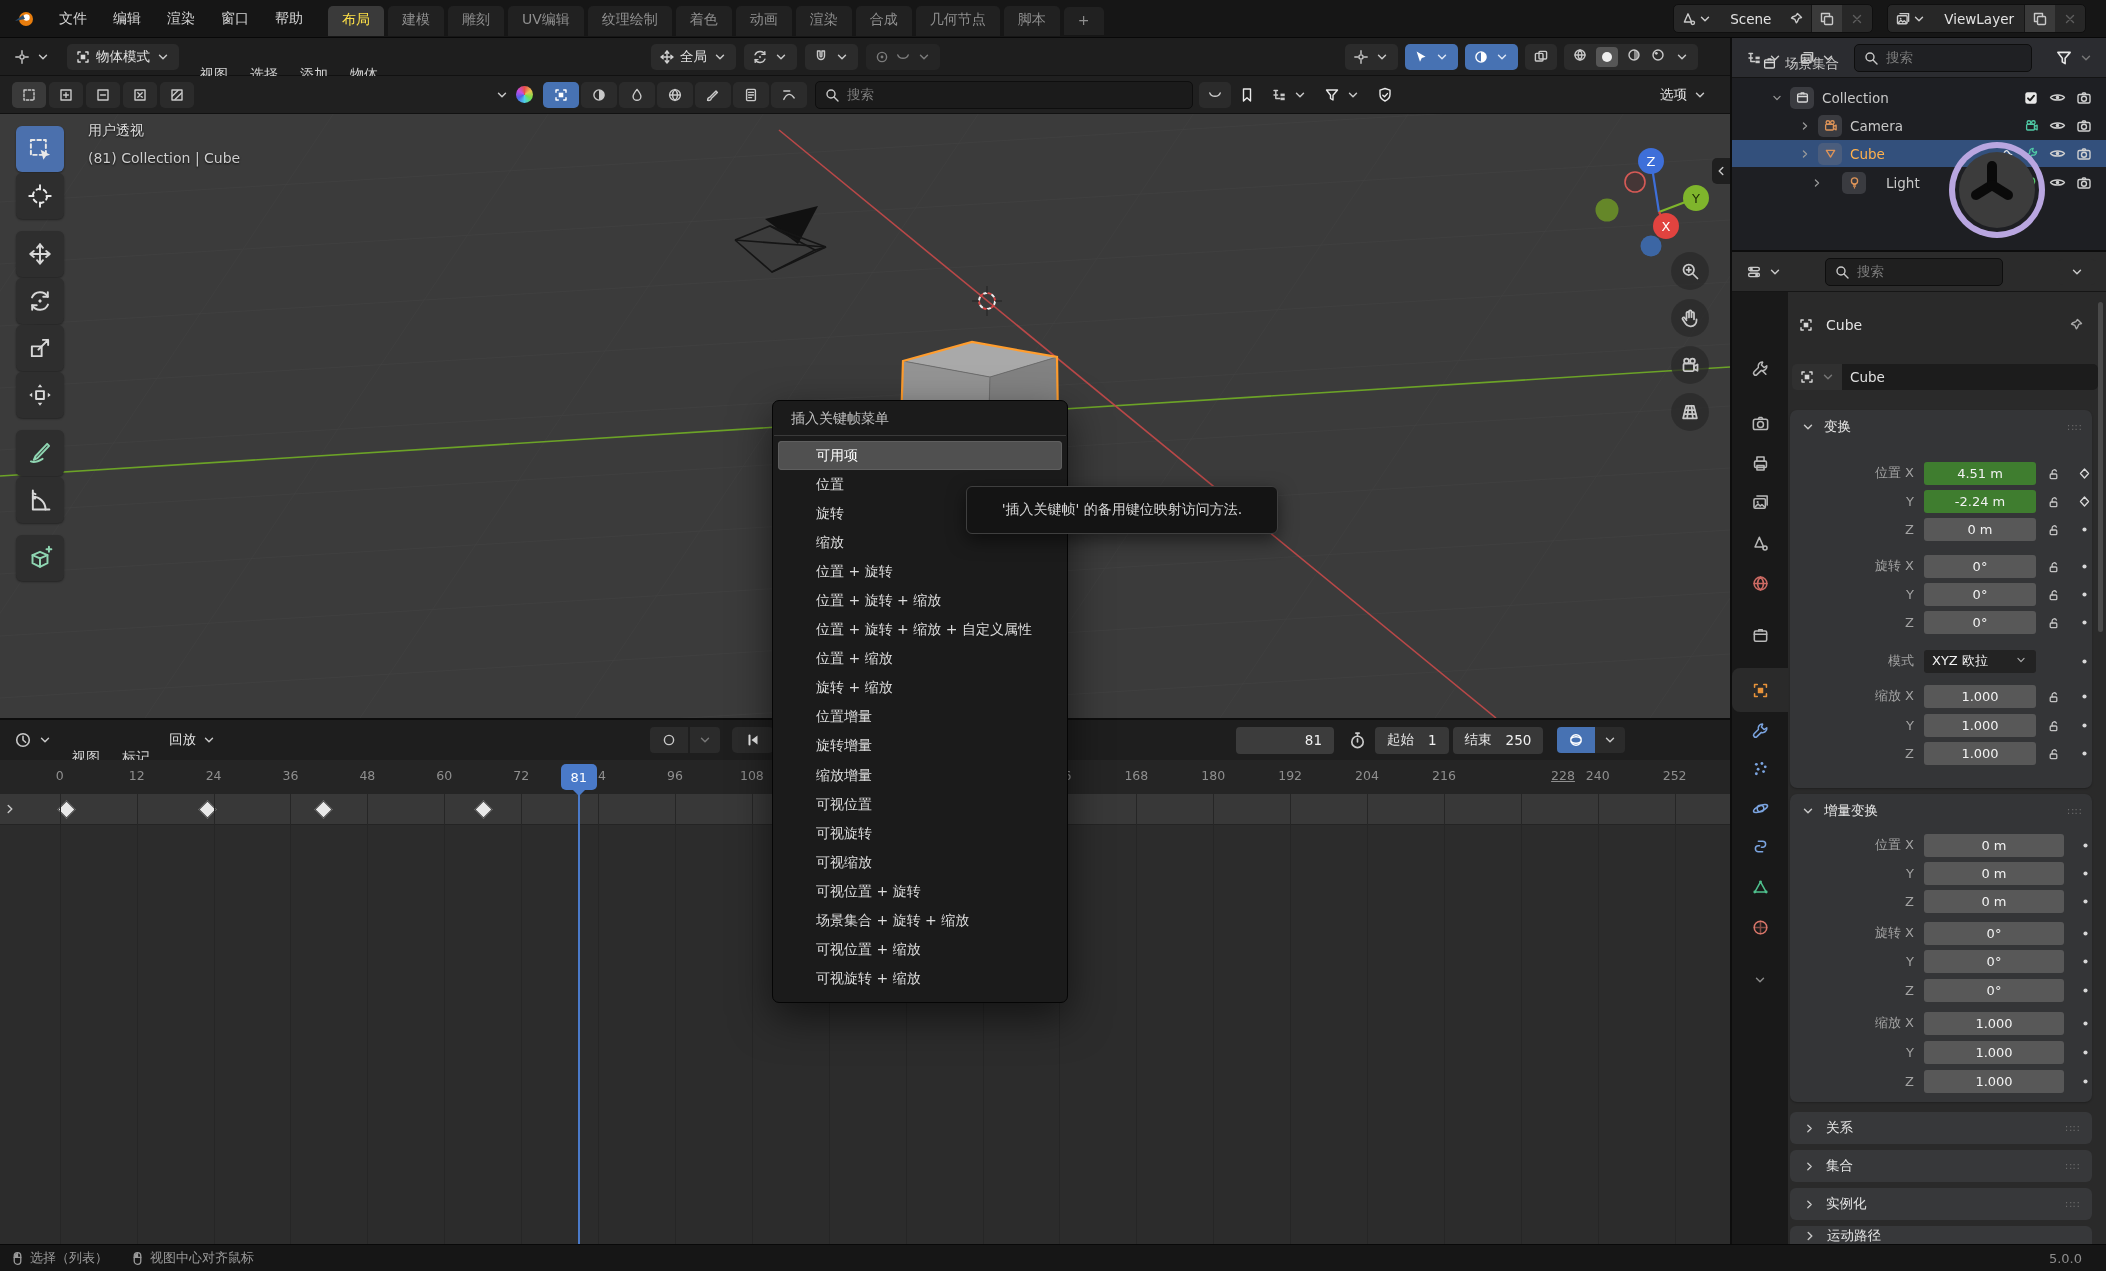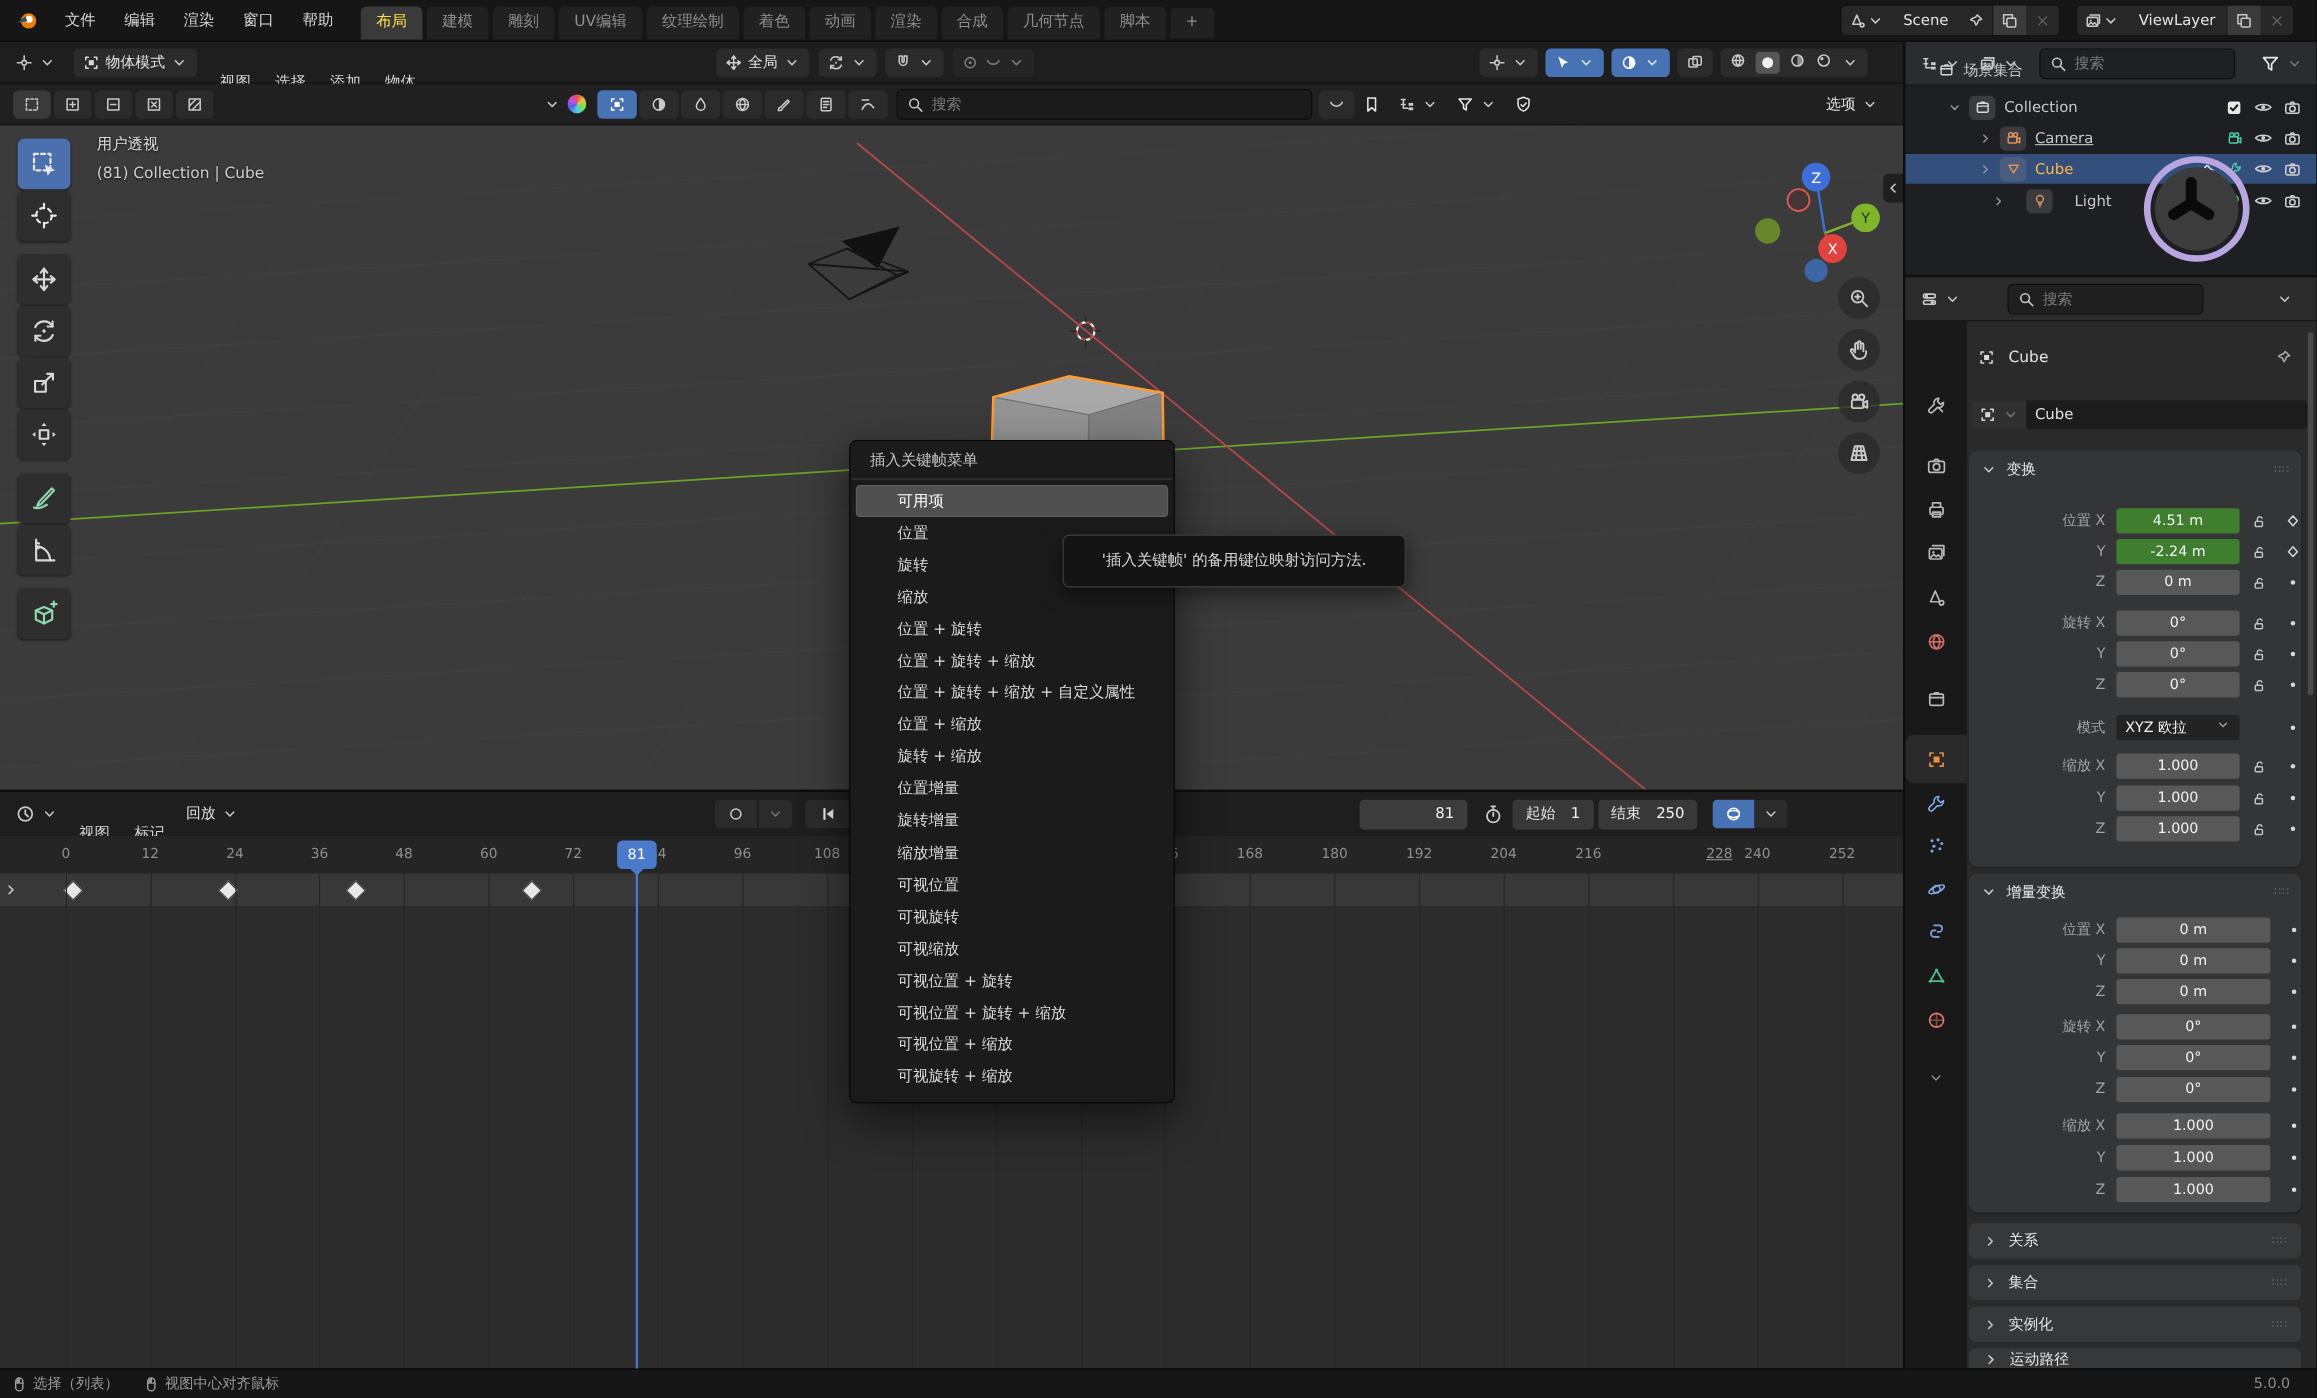"Camera" div.ol-row { text-decoration: underline -> none }
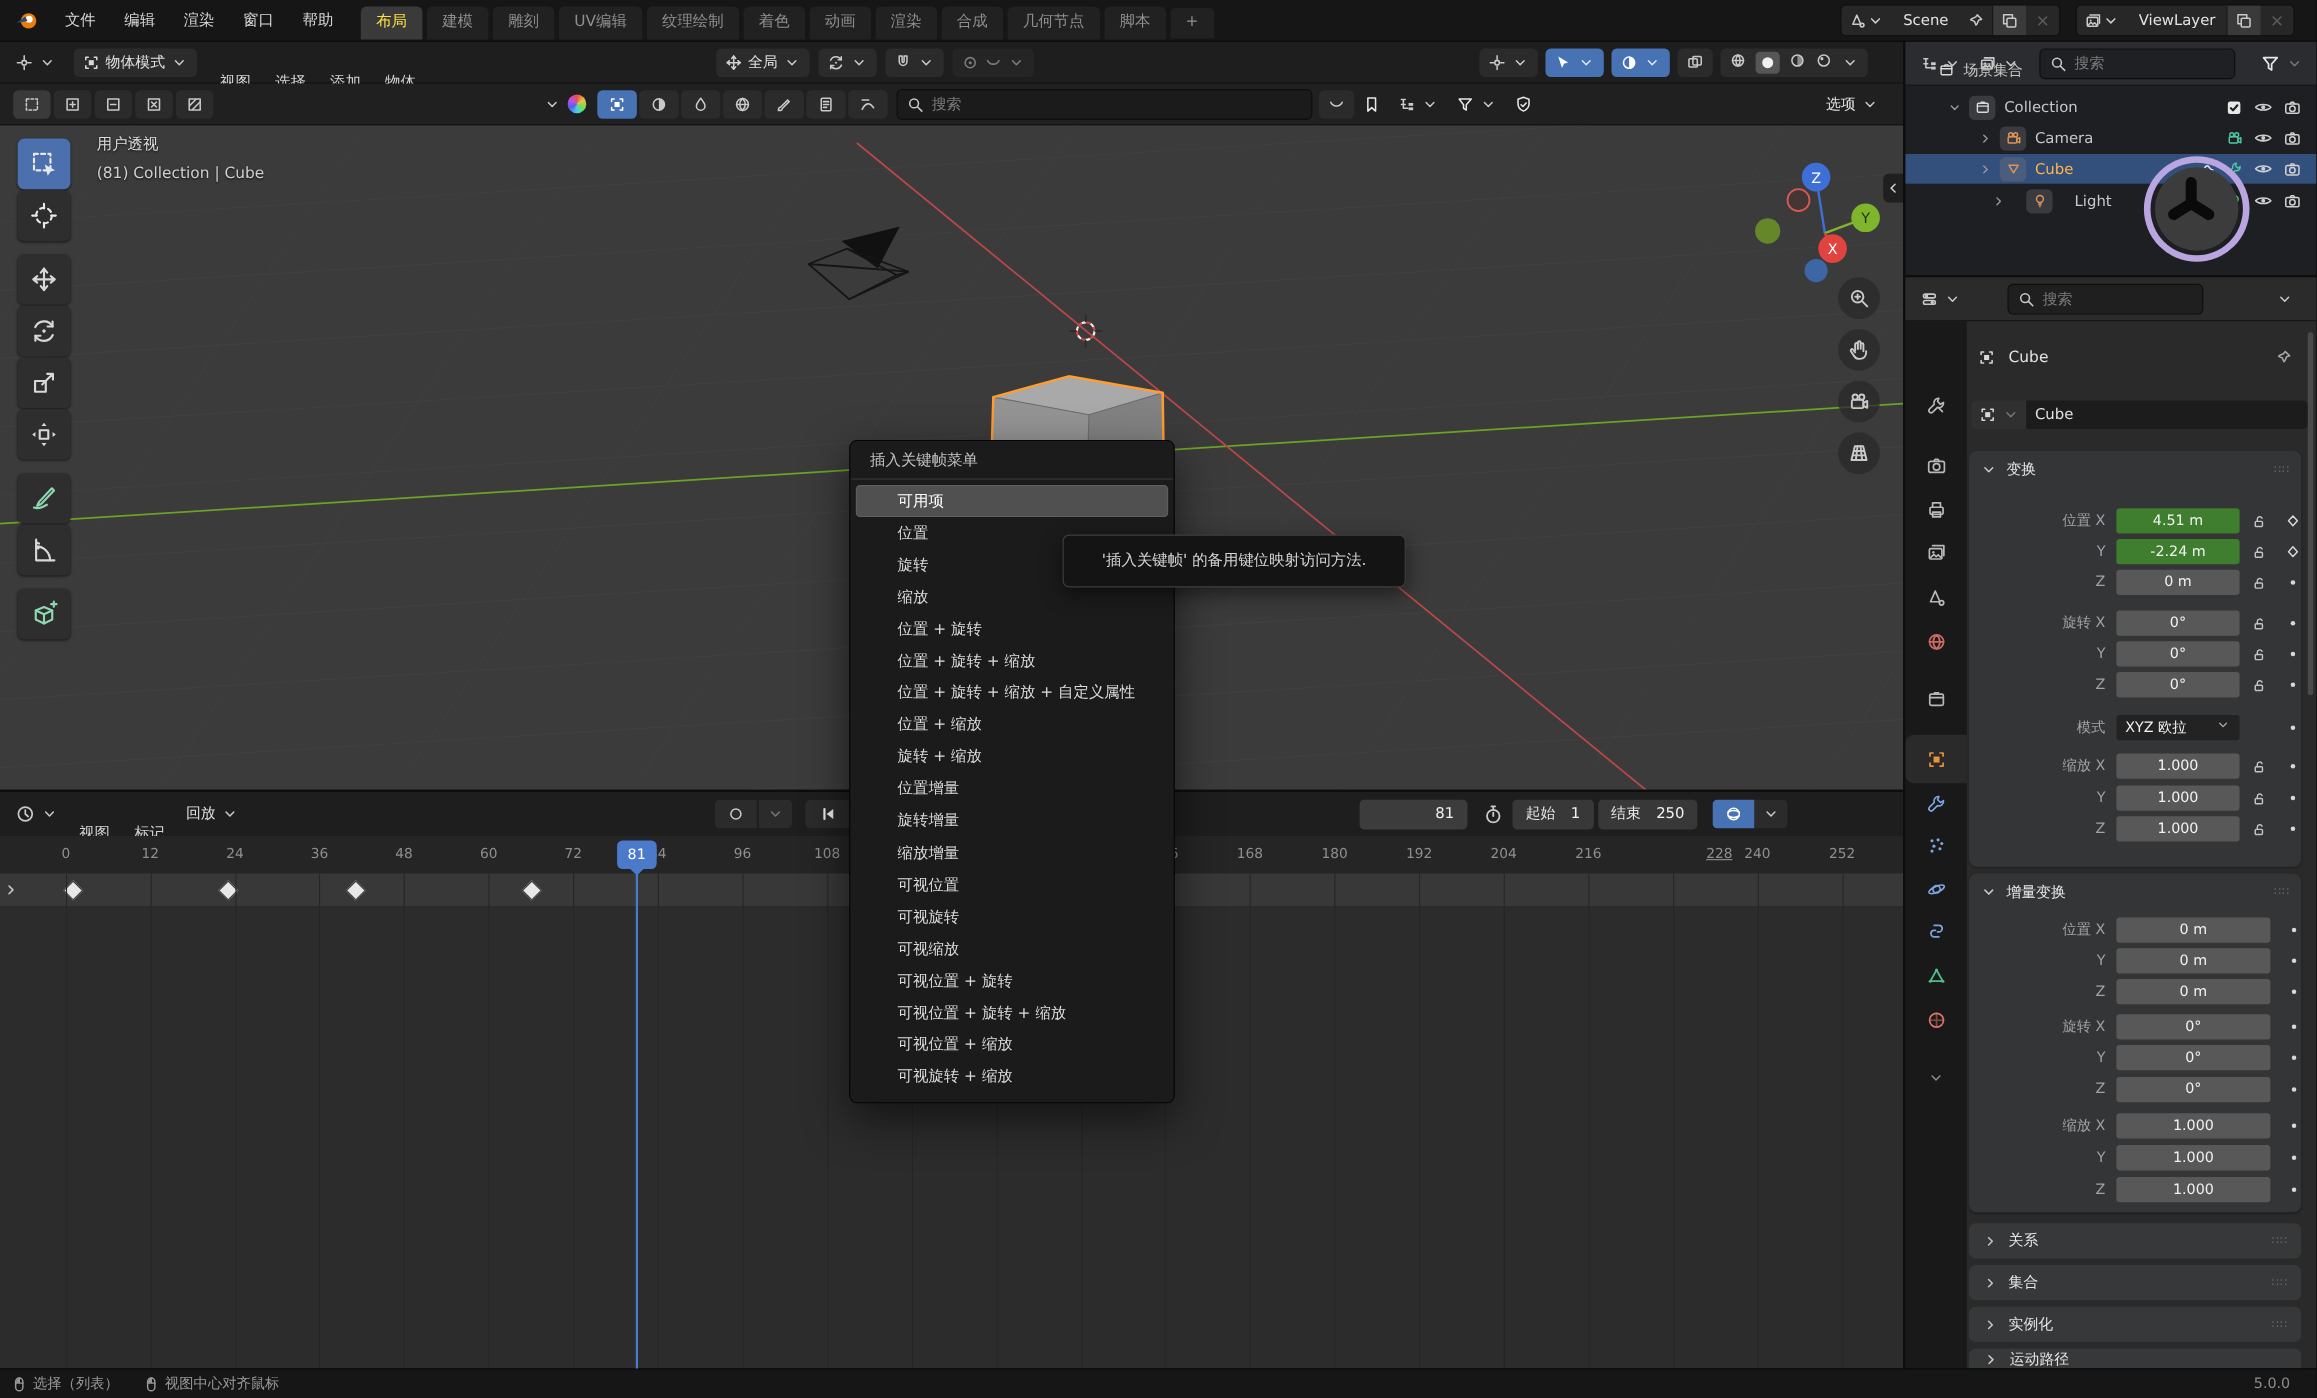"可视位置 + 旋转 + 缩放" div.pm-item { text: 可视位置 -> 场景集合 }
